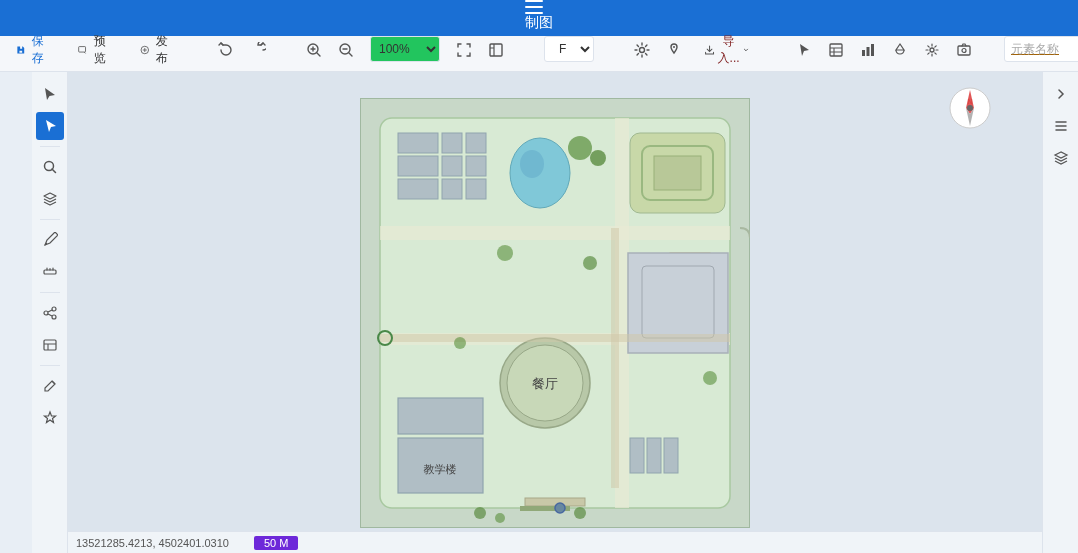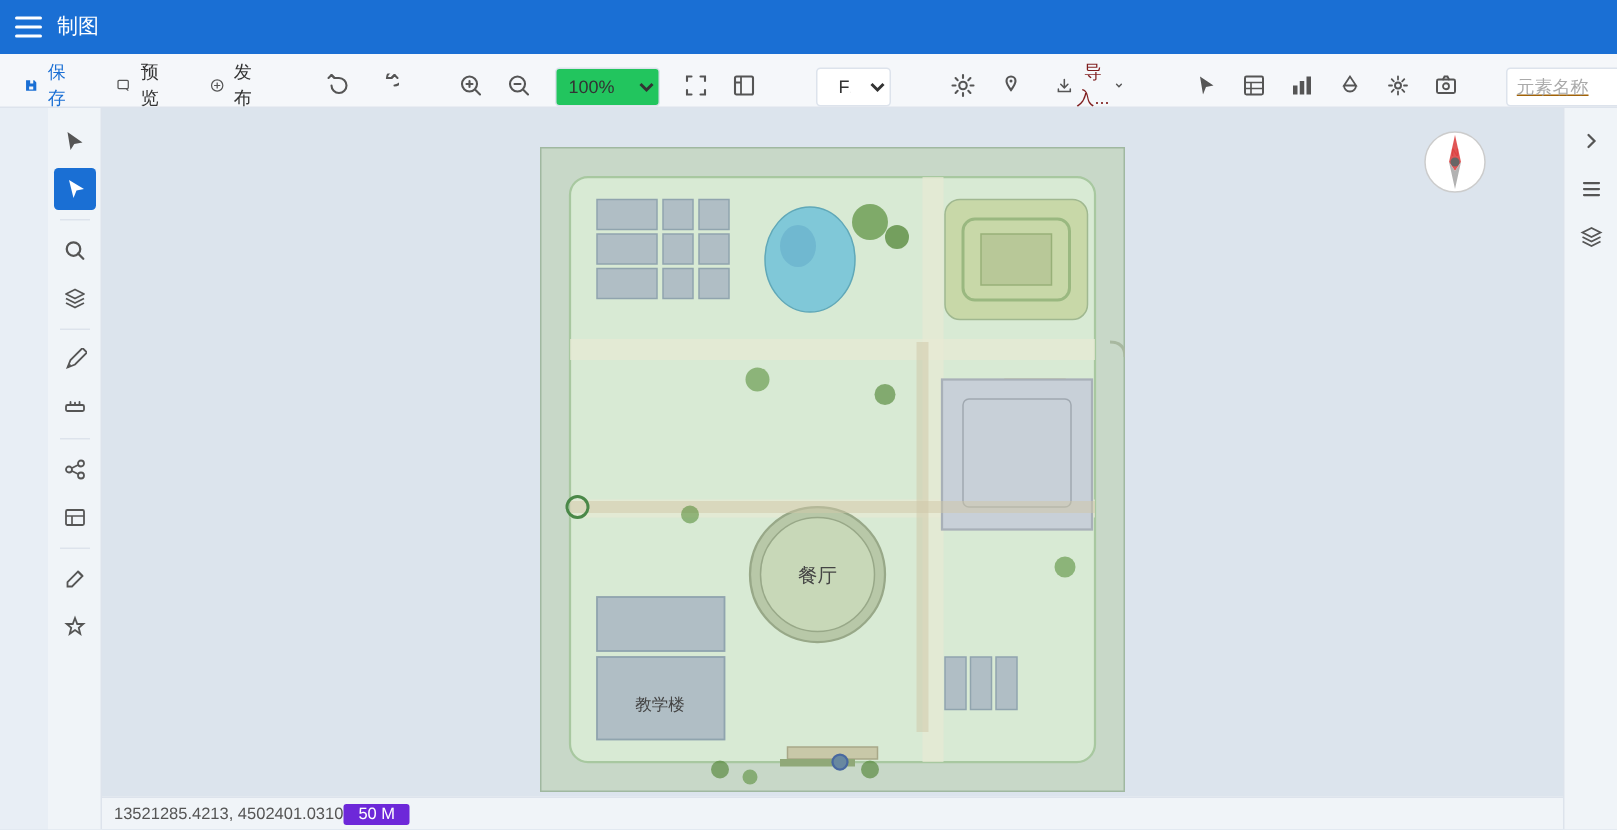"制图" #titlebar { flex-direction: none -> column }
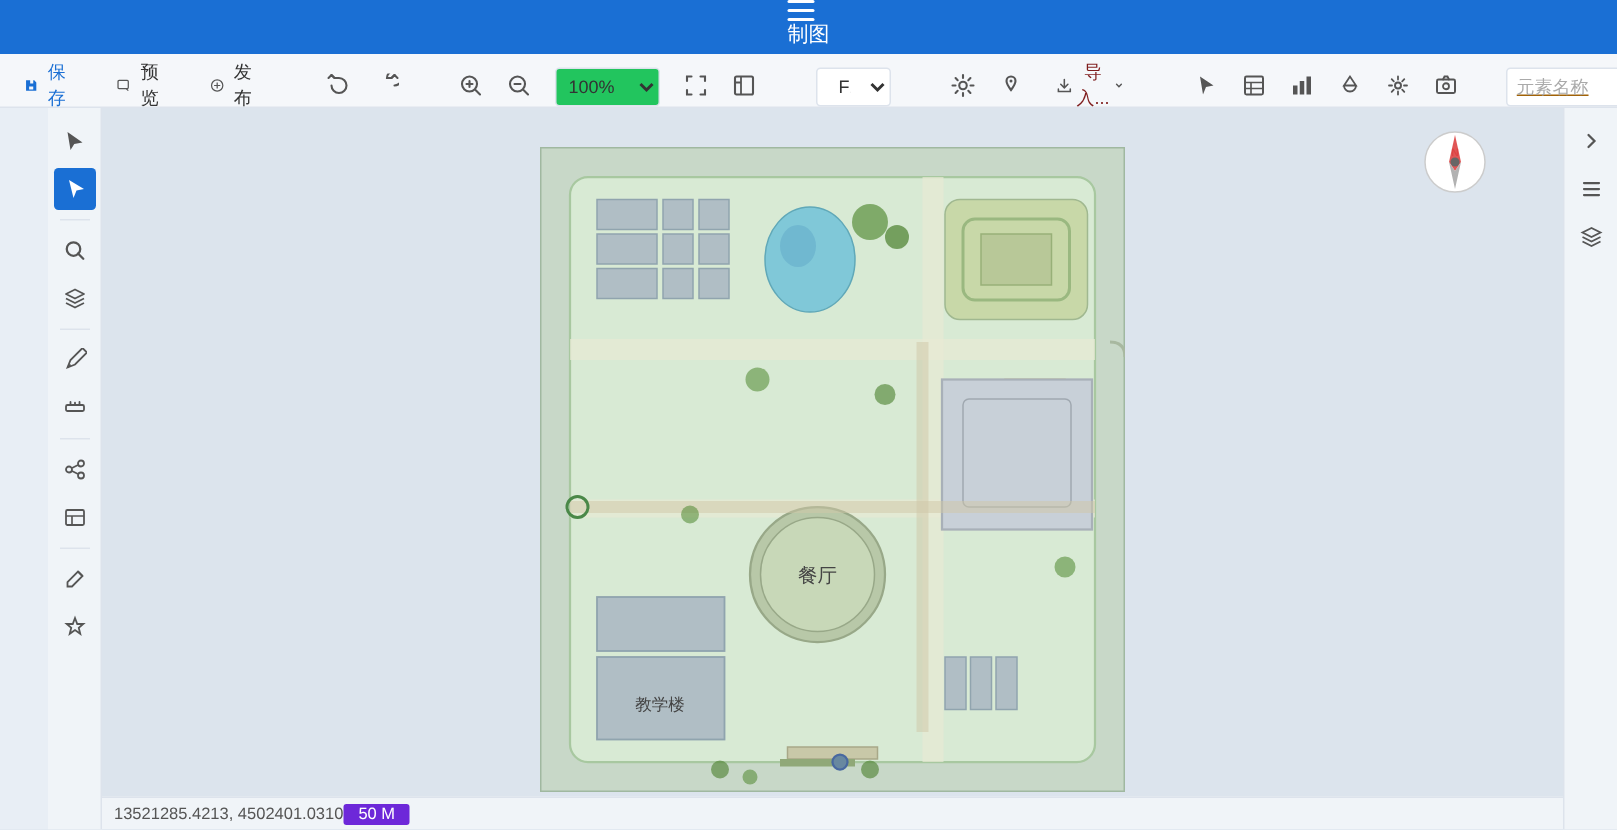"保存" #toolbar { align-items: flex-end -> flex-start }
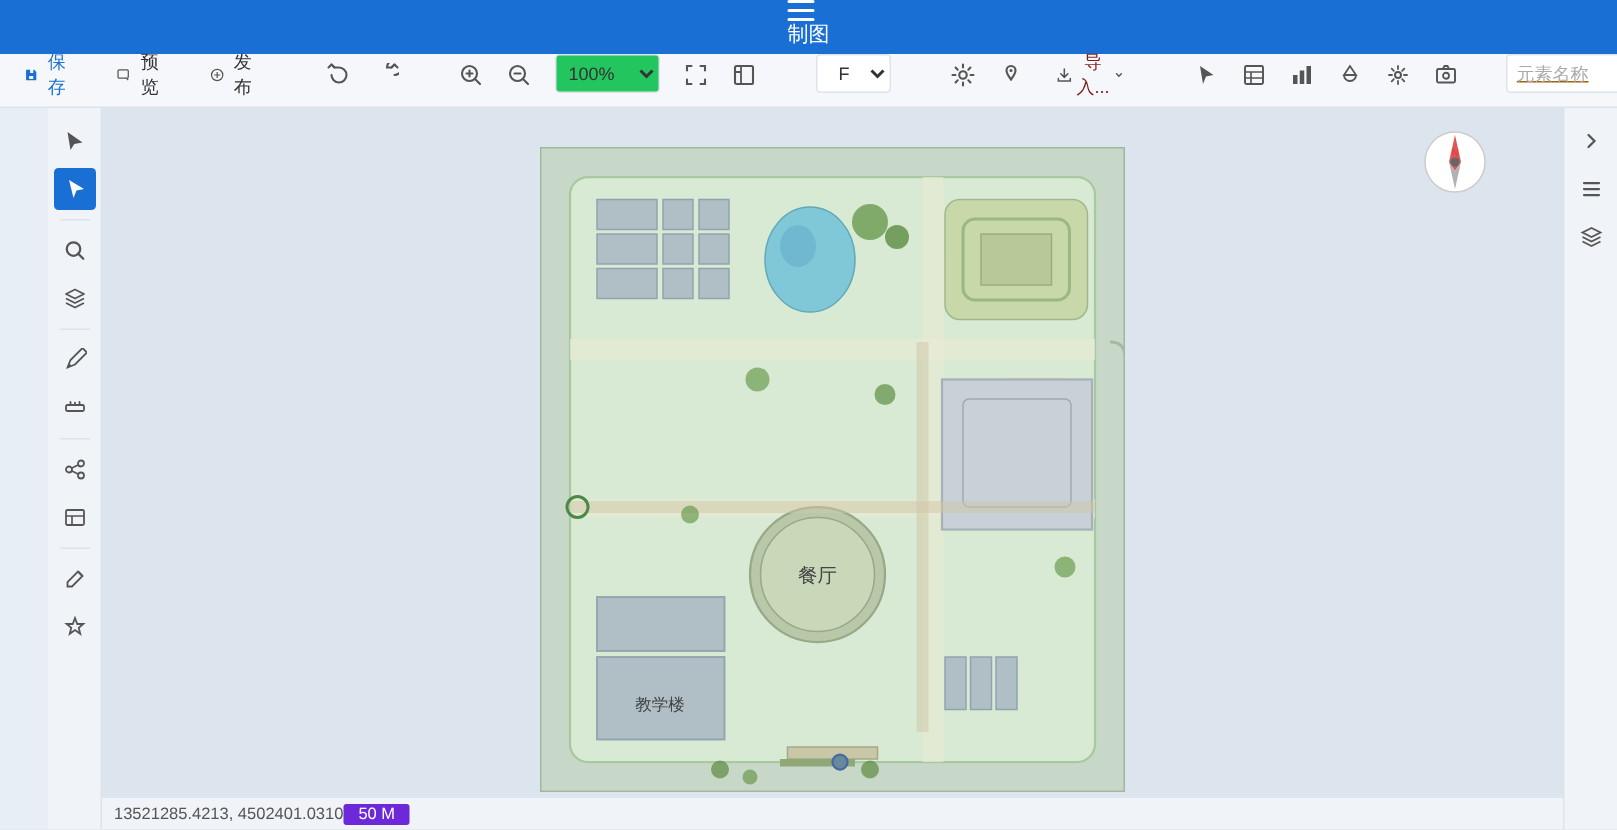"13521285.4213, 4502401.0310" div { gap: 0 -> 25px }
